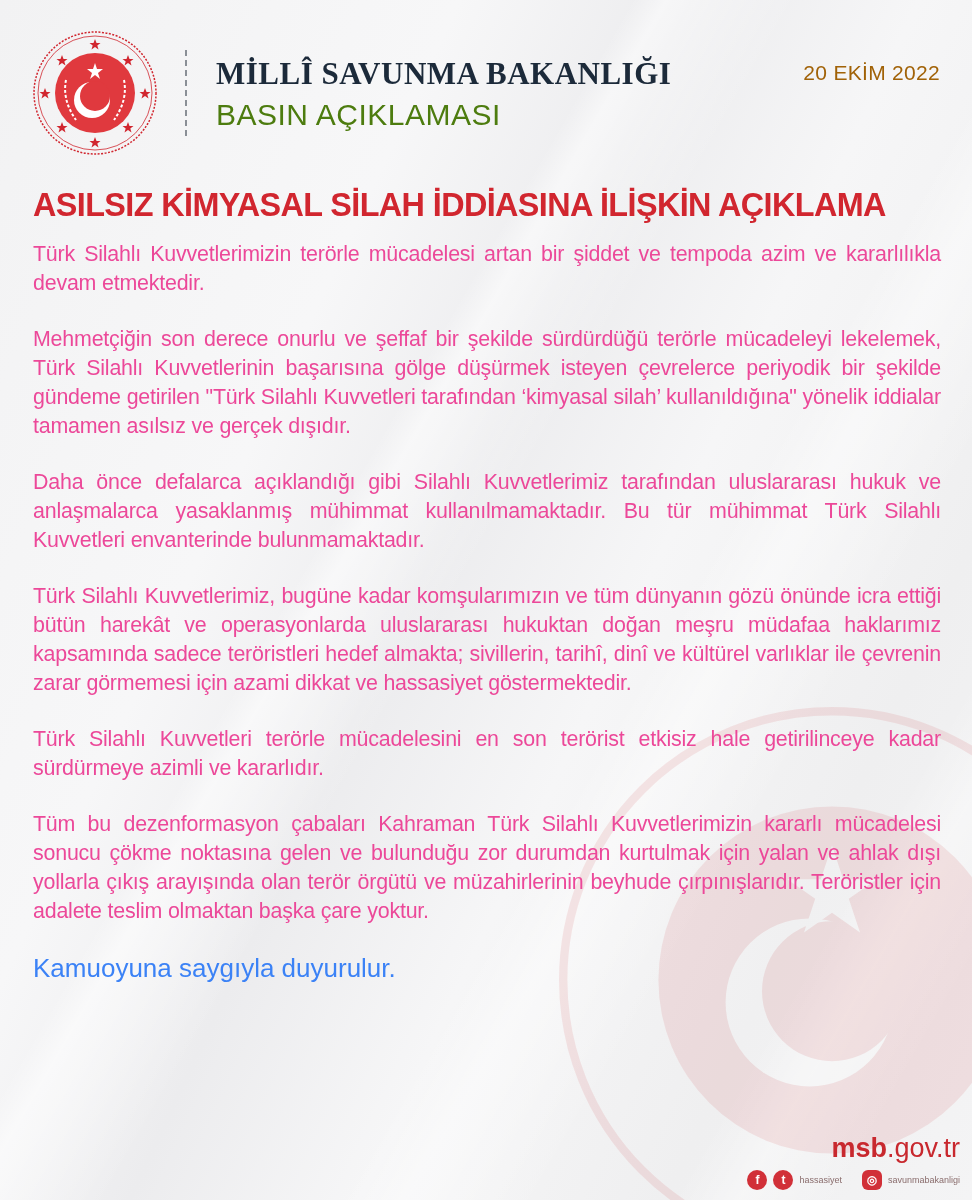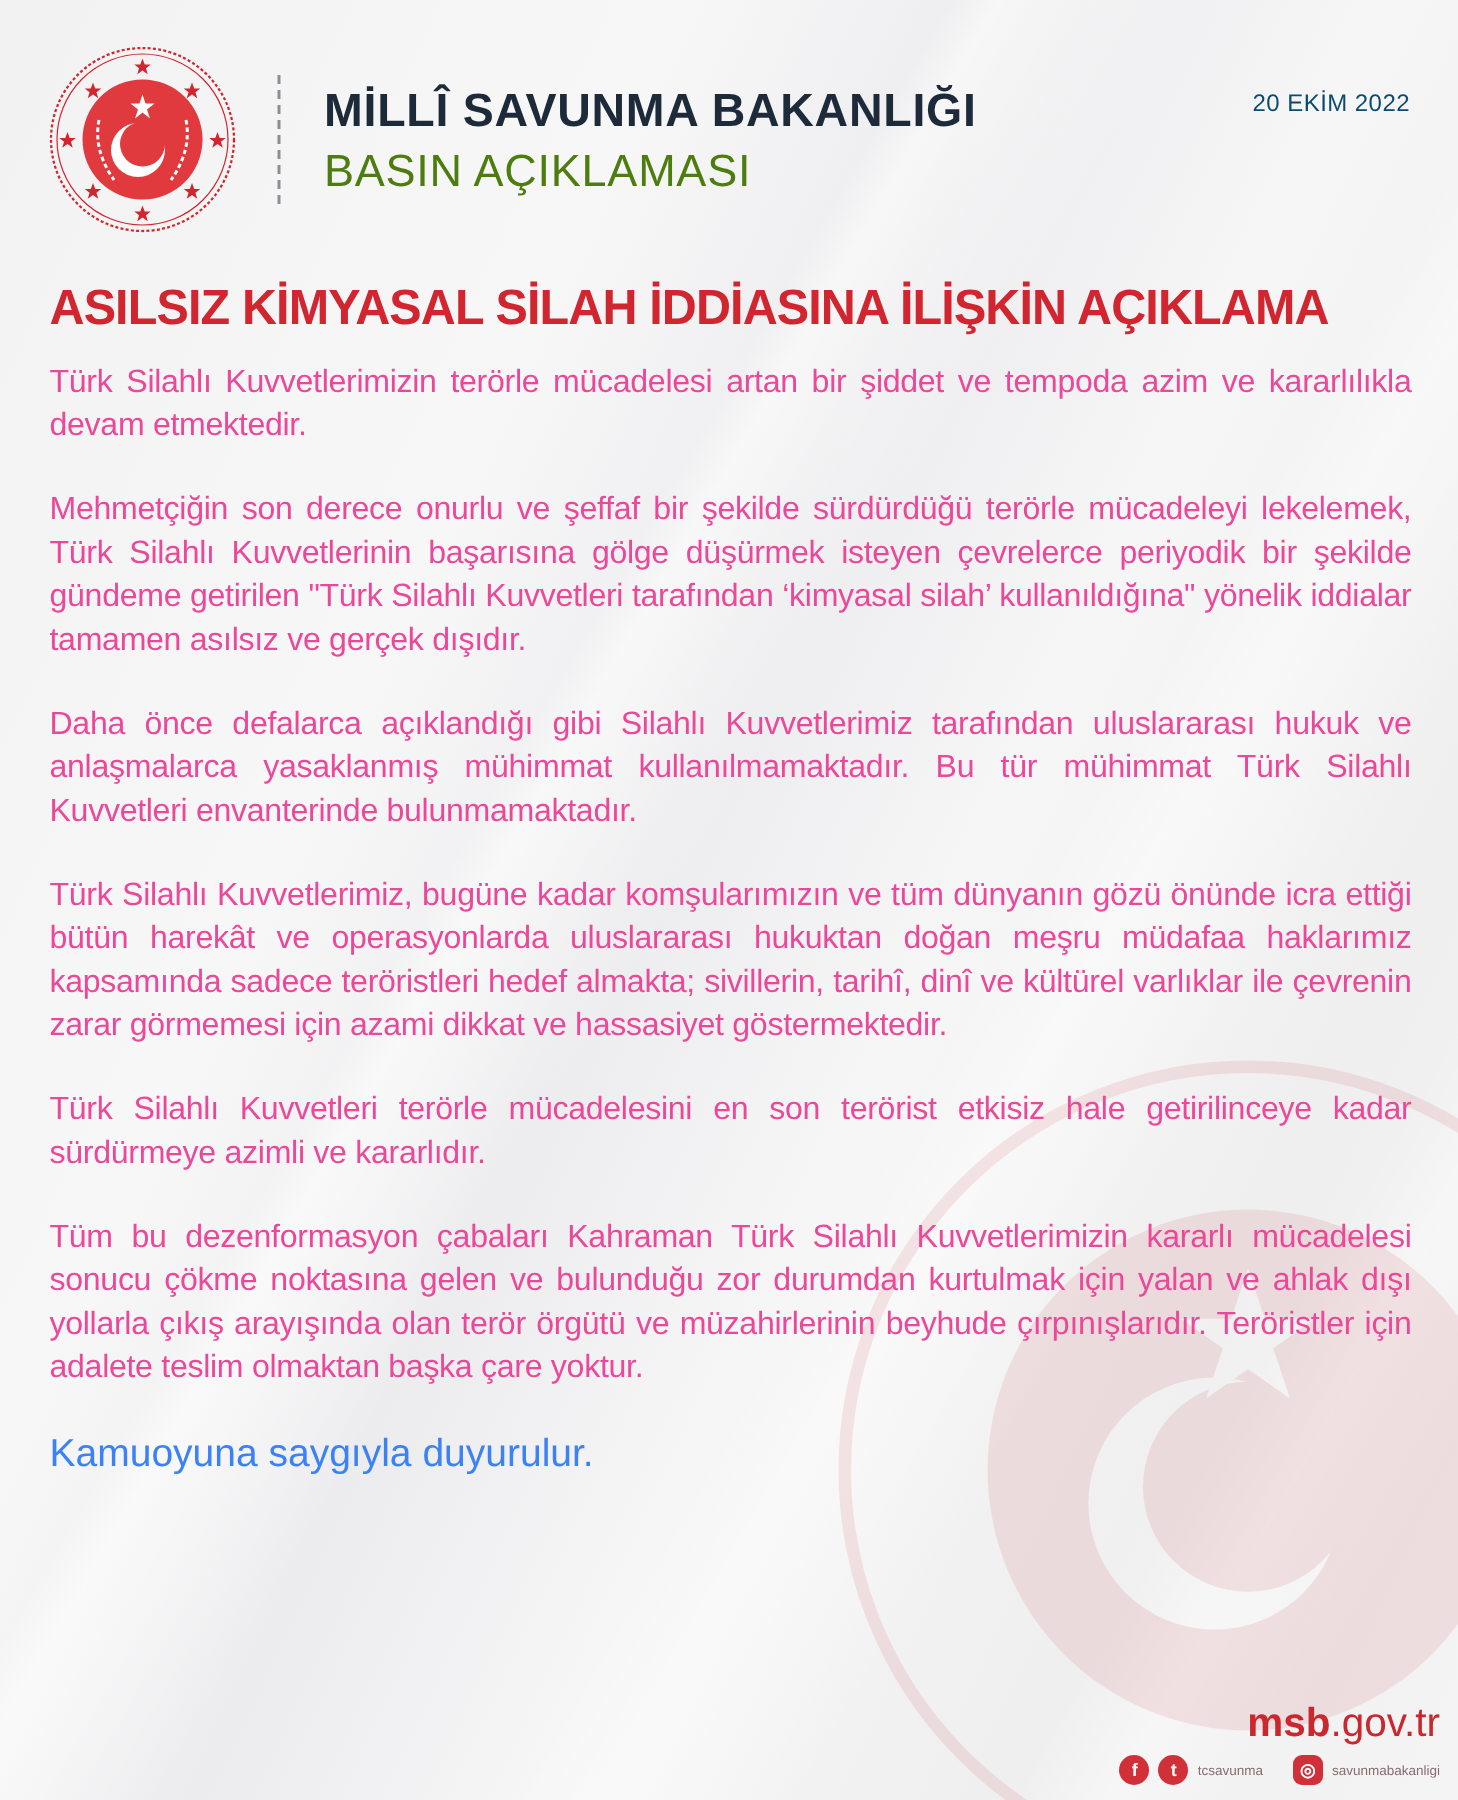"MİLLÎ SAVUNMA BAKANLIĞI" .ministry { font-family: none -> Liberation Serif, serif }
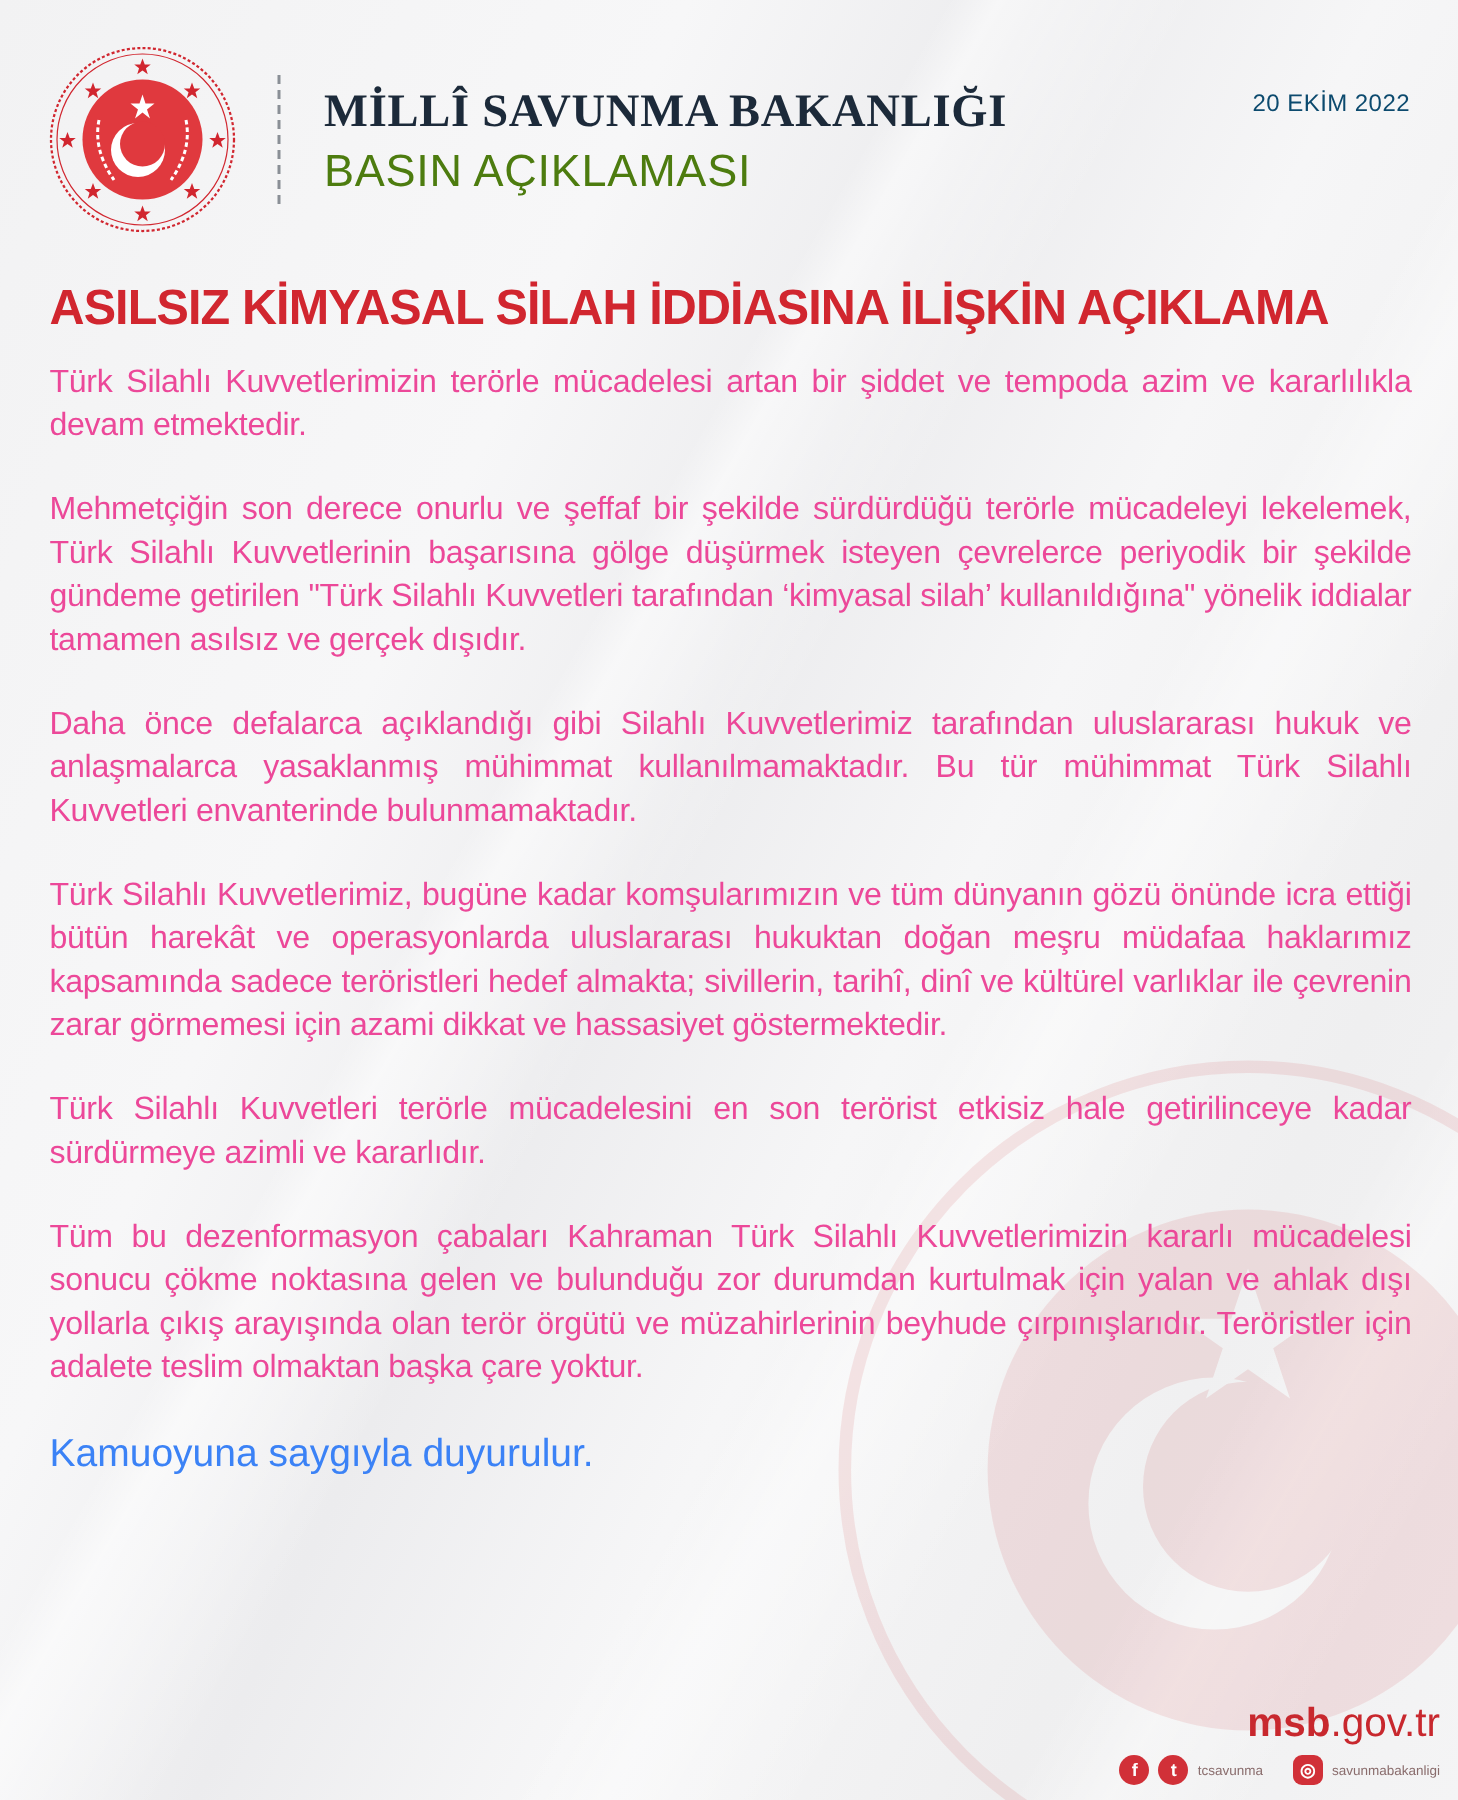"20 EKİM 2022" .date { color: #0c4a6e -> #a16207; font-size: 16px -> 21px }
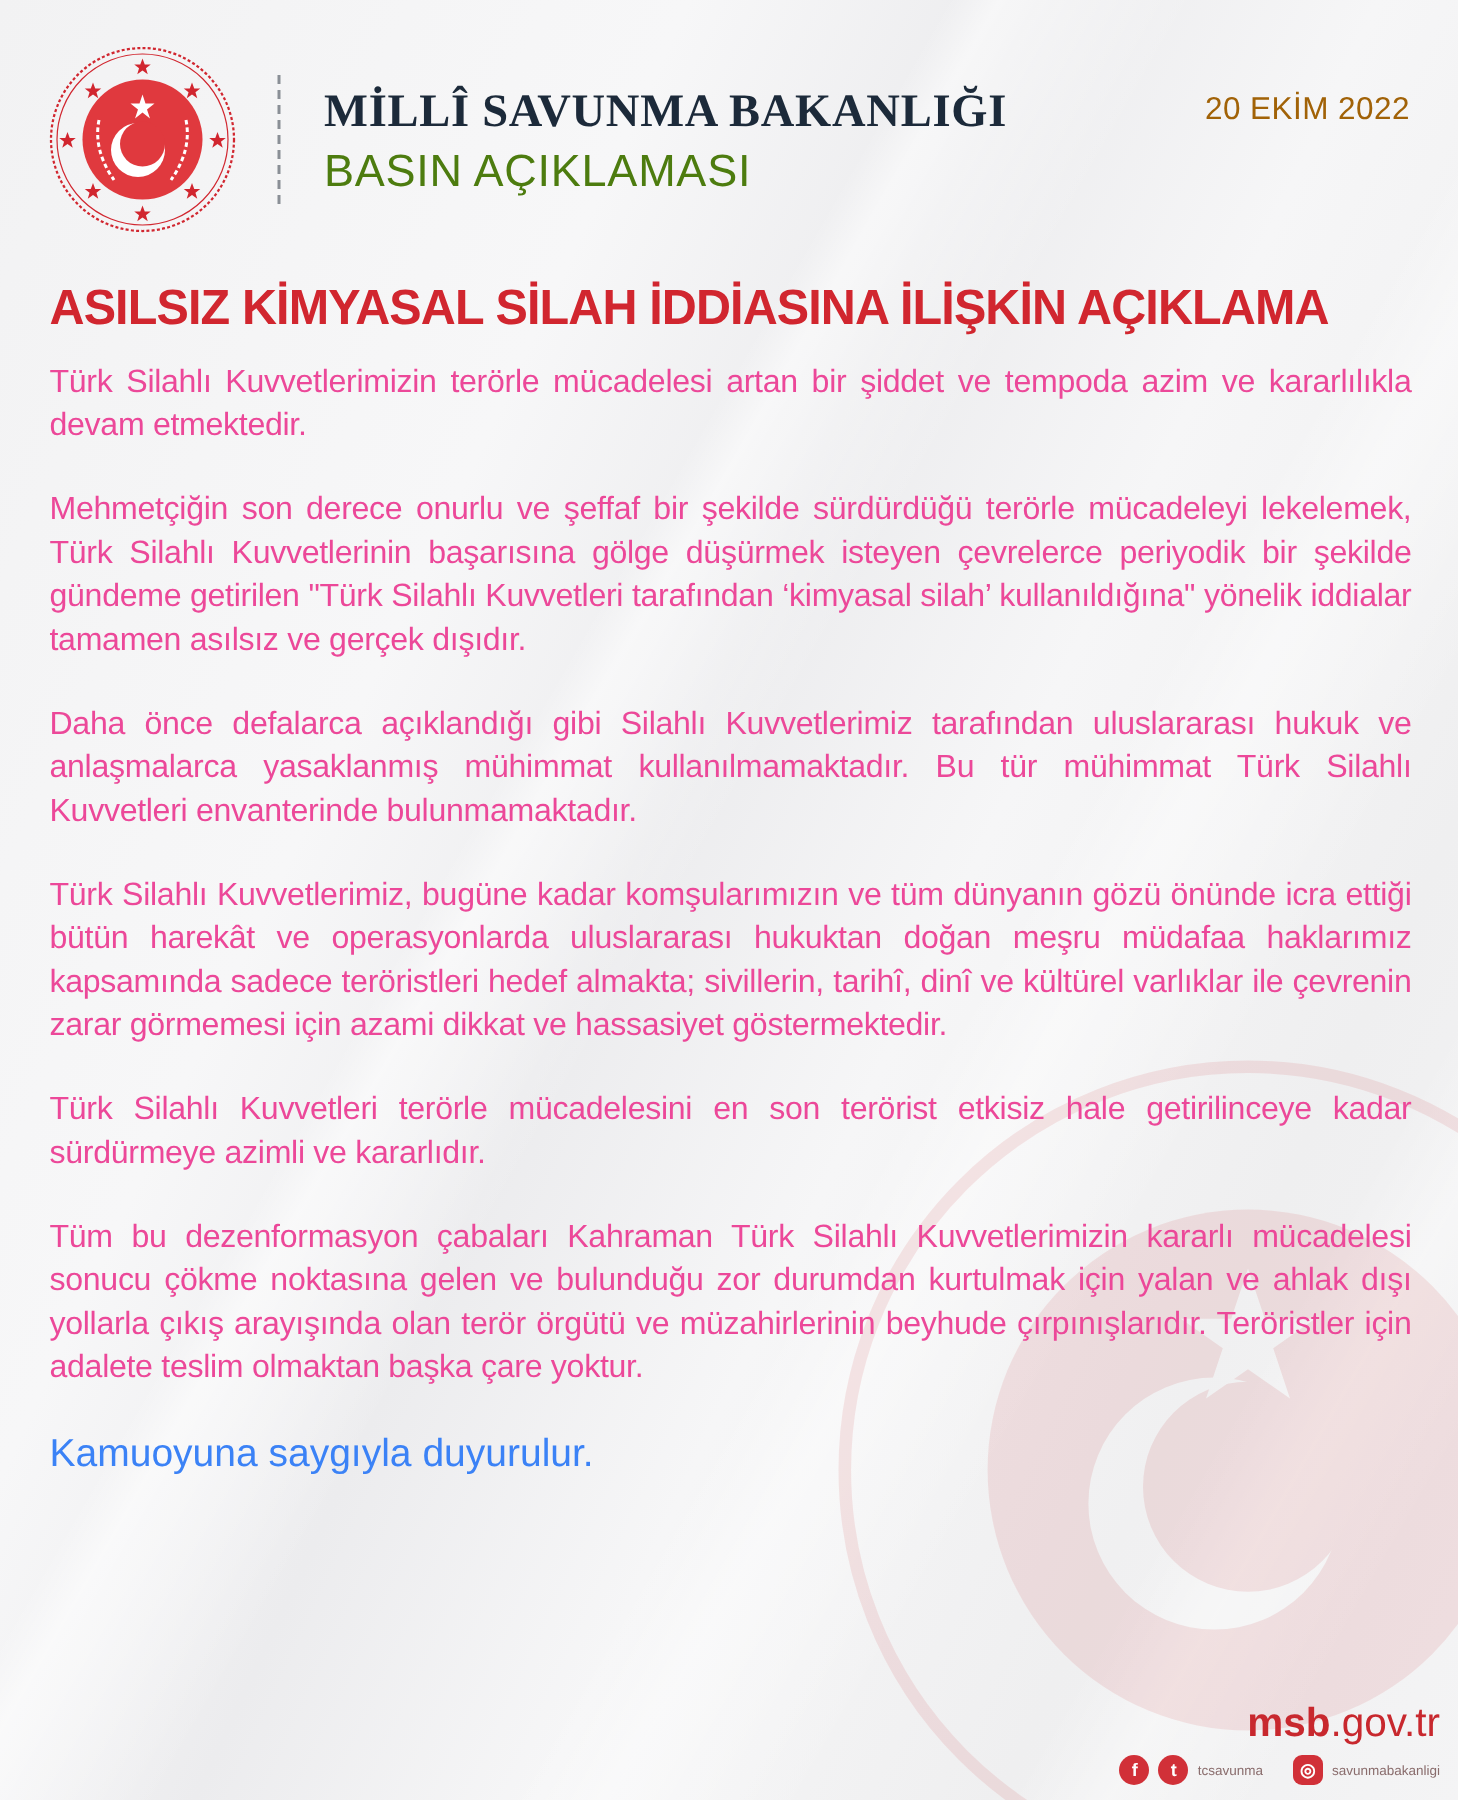"tcsavunma" span.handle { text: tcsavunma -> hassasiyet }
